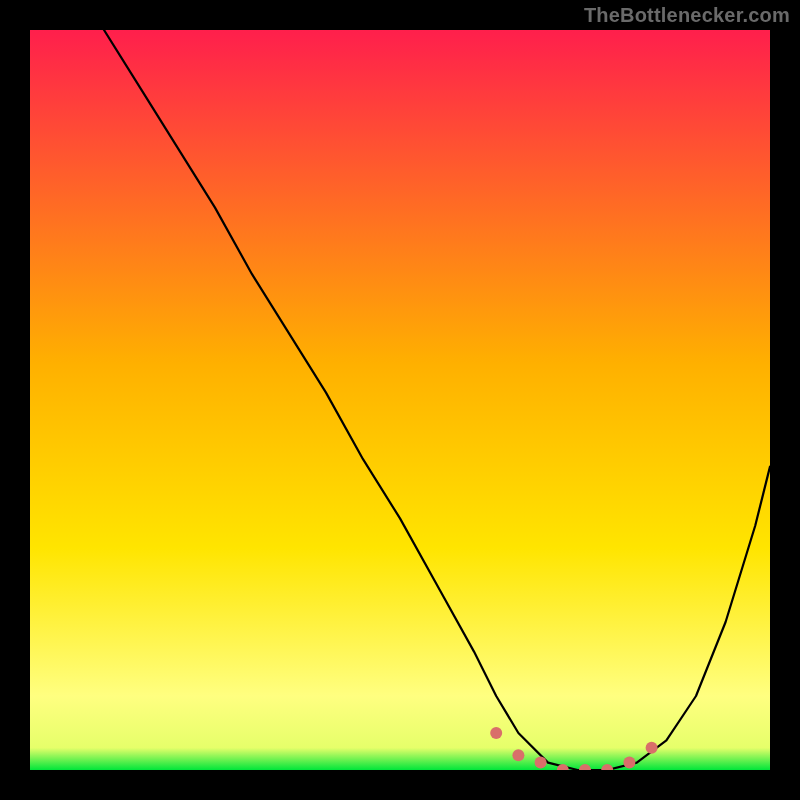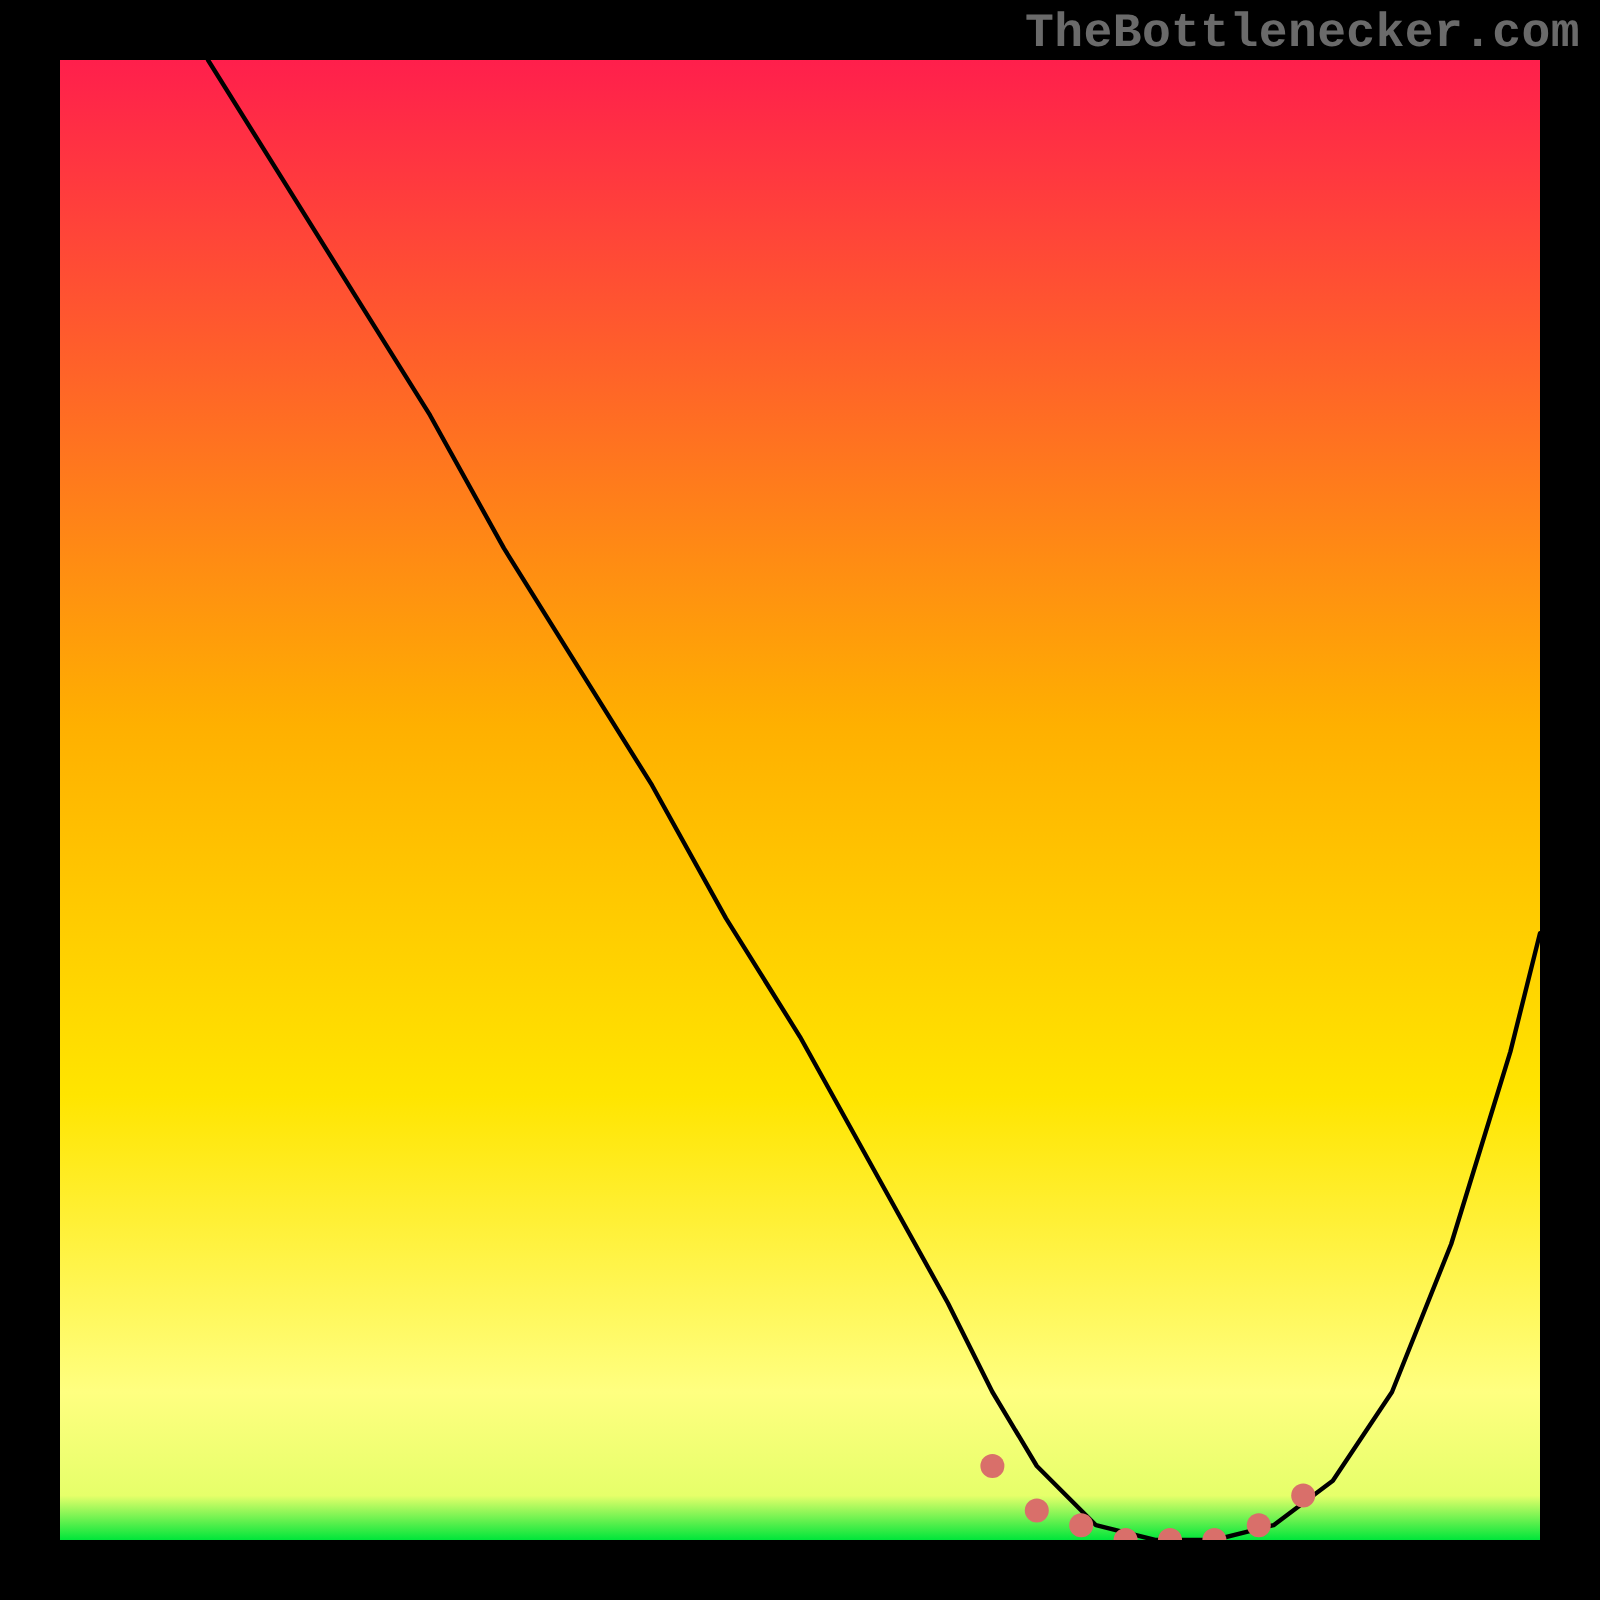"TheBottlenecker.com" .watermark { font-family: Liberation Mono, monospace -> Liberation Sans, sans-serif; font-size: 24px -> 20px }
